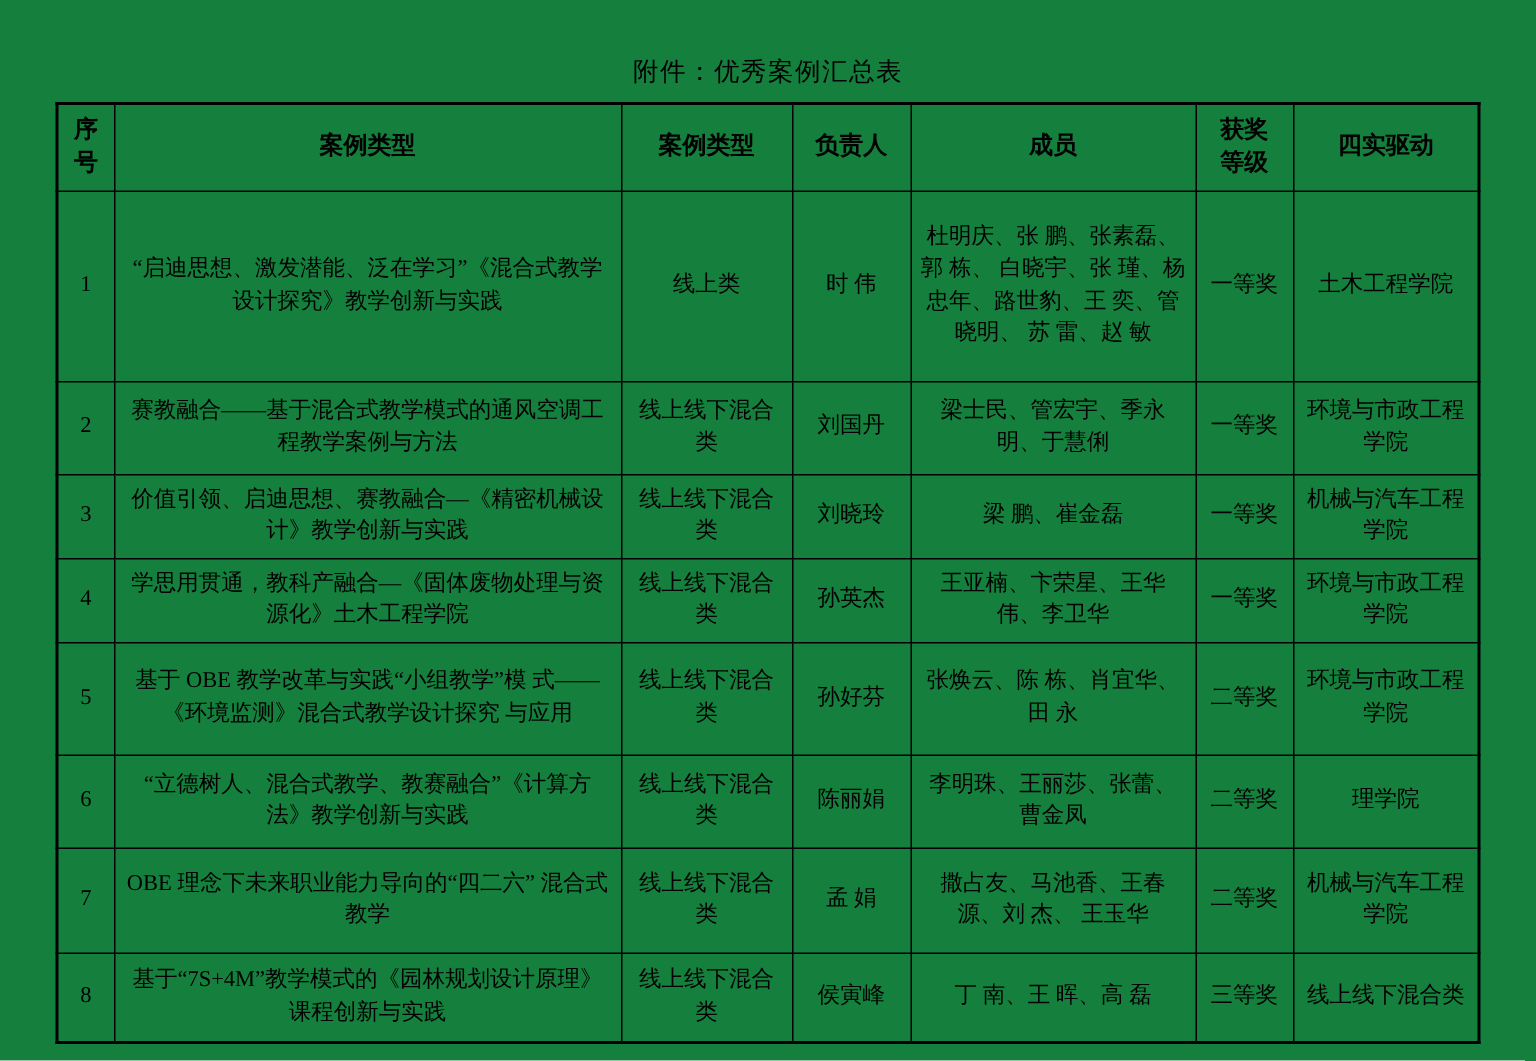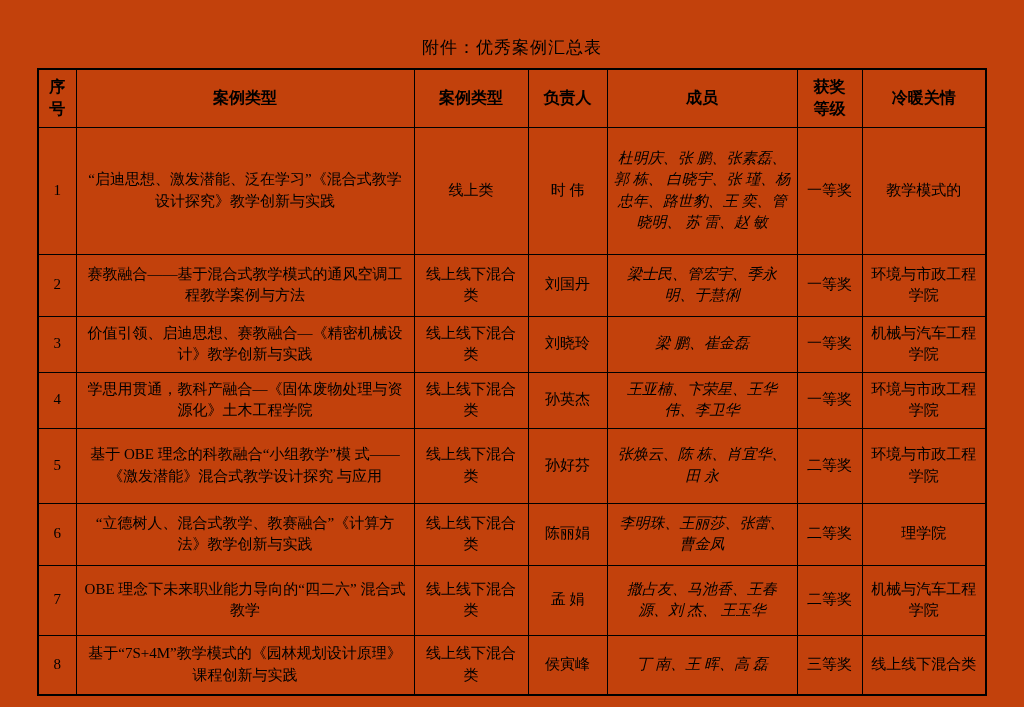"附件：优秀案例汇总表" .page { background: #c2410c -> #15803d }
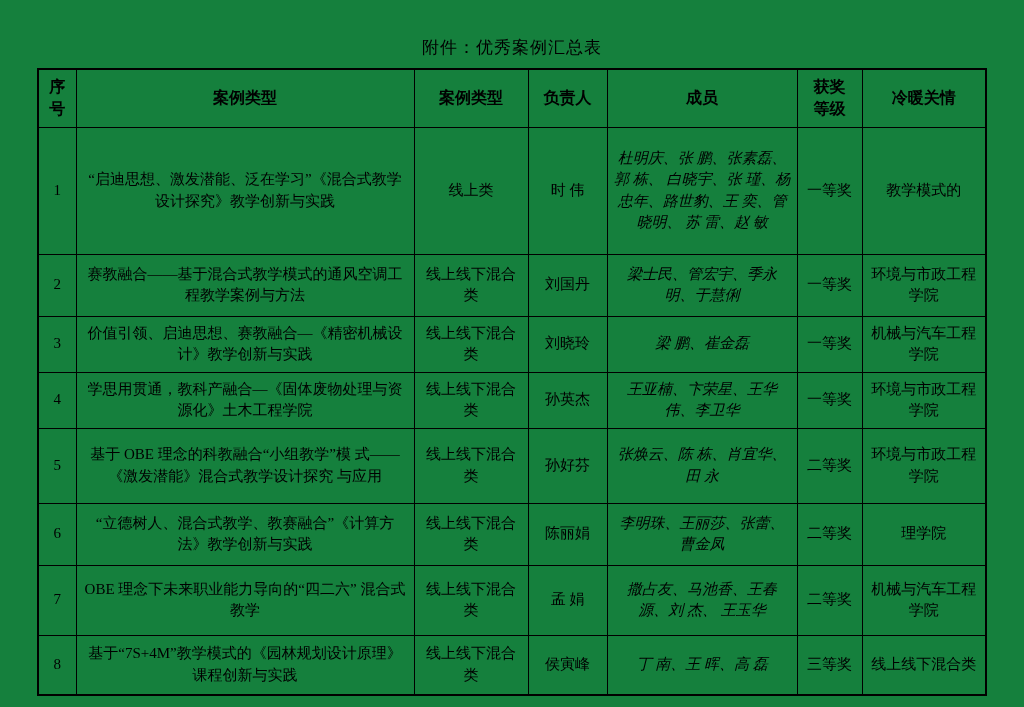"冷暖关情" th { text: 冷暖关情 -> 四实驱动 }
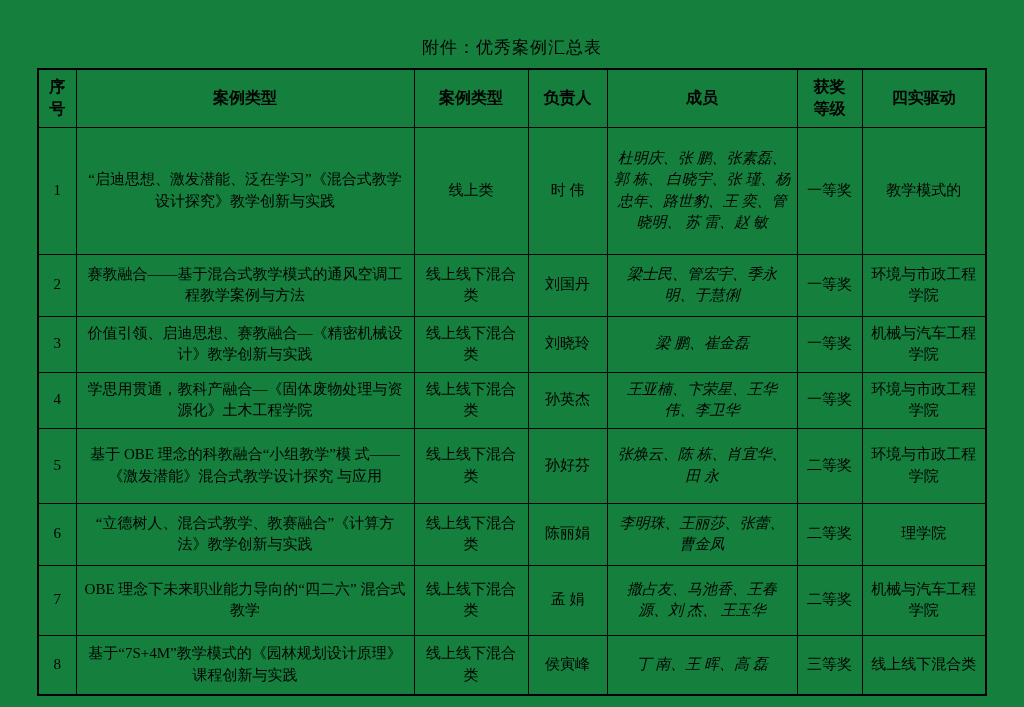"杜明庆、张 鹏、张素磊、郭 栋、 白晓宇、张 瑾、杨忠年、路世豹、王" td.col-members { font-style: italic -> none }
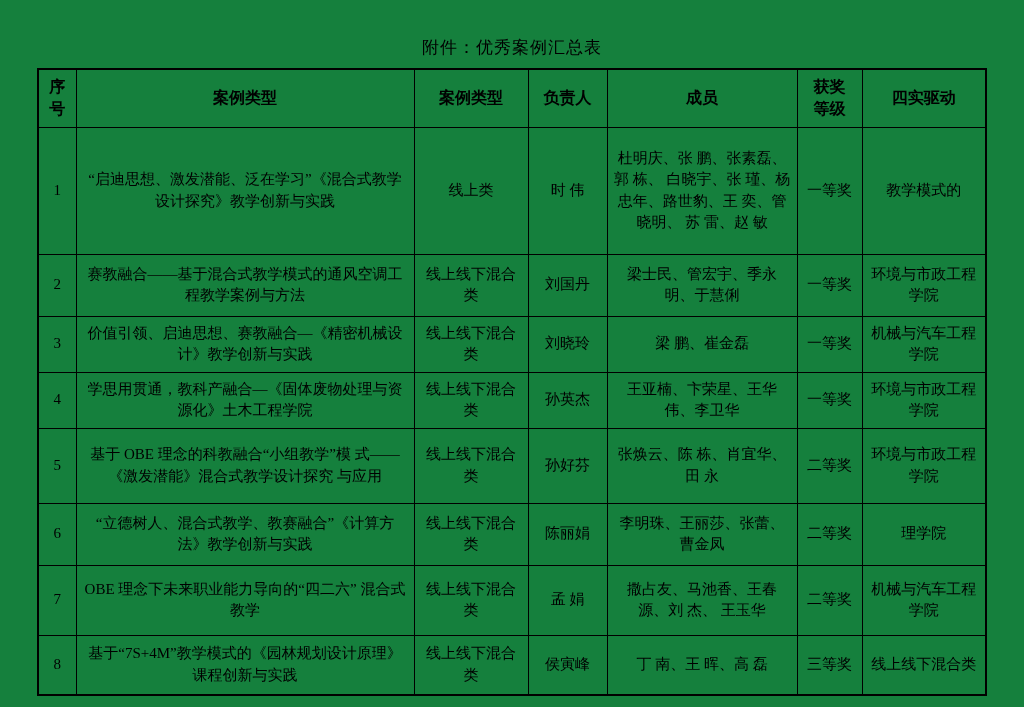"教学模式的" td.col-unit { text: 教学模式的 -> 土木工程学院 }
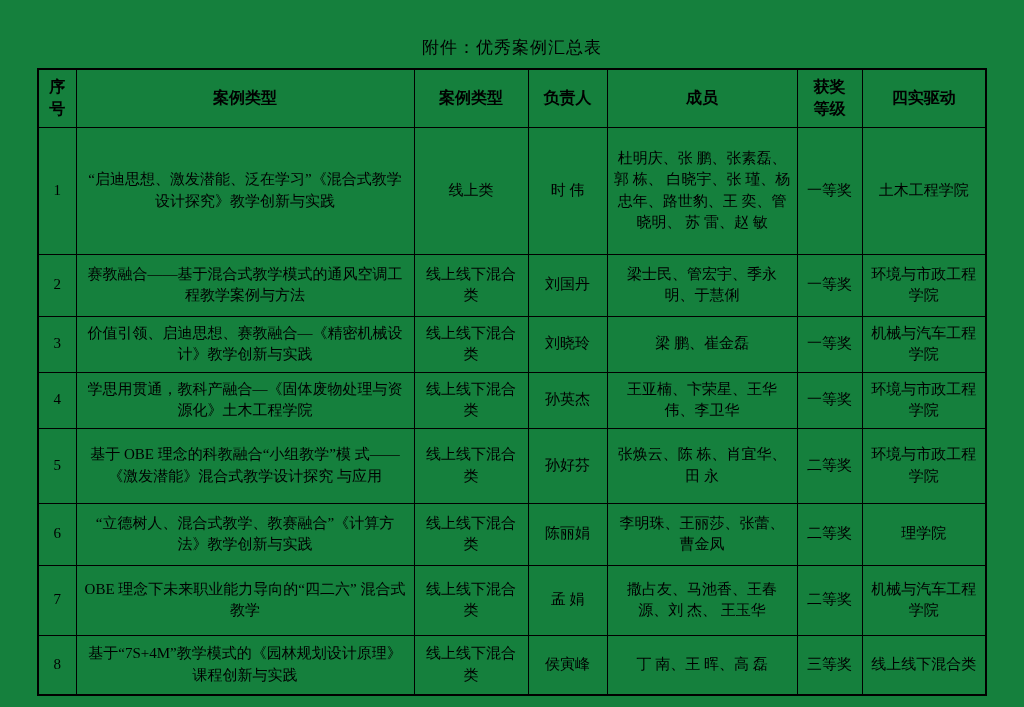"基于 OBE 理念的科教融合“小组教学”模 式——《激发潜能》混合式教学设计探究" td.col-name { text: 理念的科教融合“小组教学”模 式——《激发潜能 -> 教学改革与实践“小组教学”模 式——《环境监测 }
